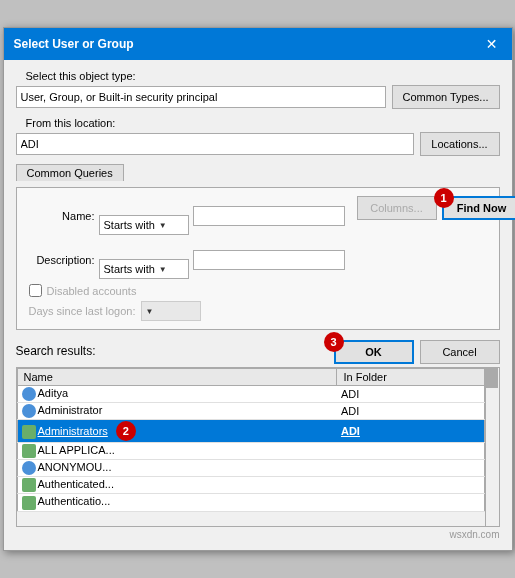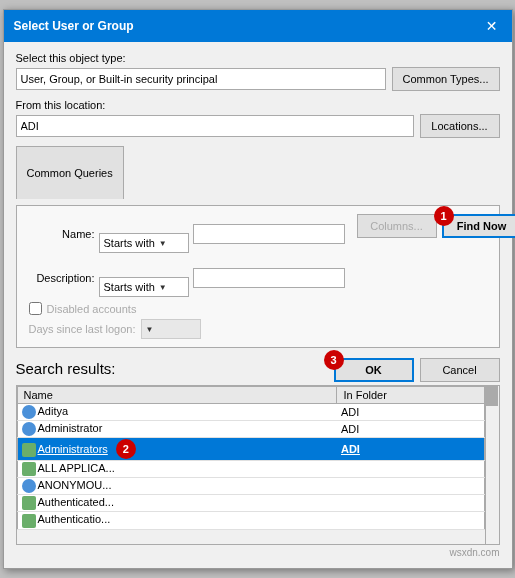"Select this object type:" .field-label { margin-left: none -> 10px }
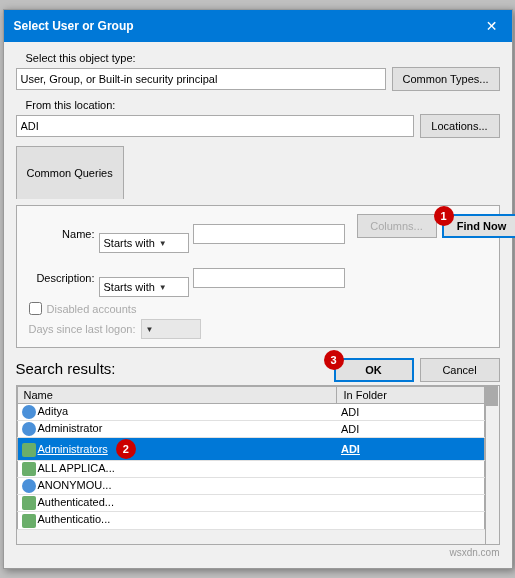"Common Queries" .common-queries-tab { padding: 20px 10px -> 2px 10px }
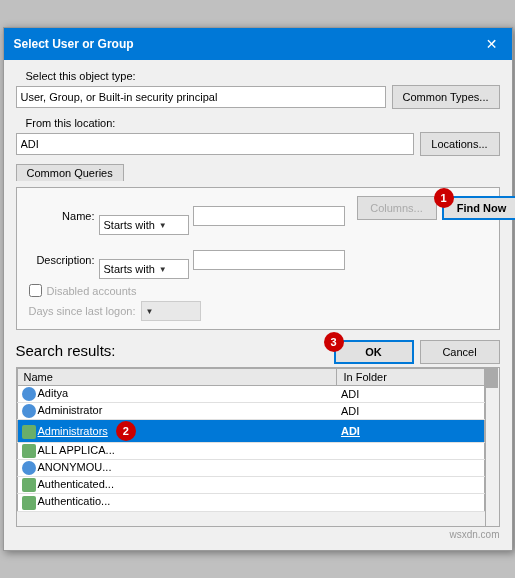"Search results:" .search-results-label { font-size: 15px -> 12px }
